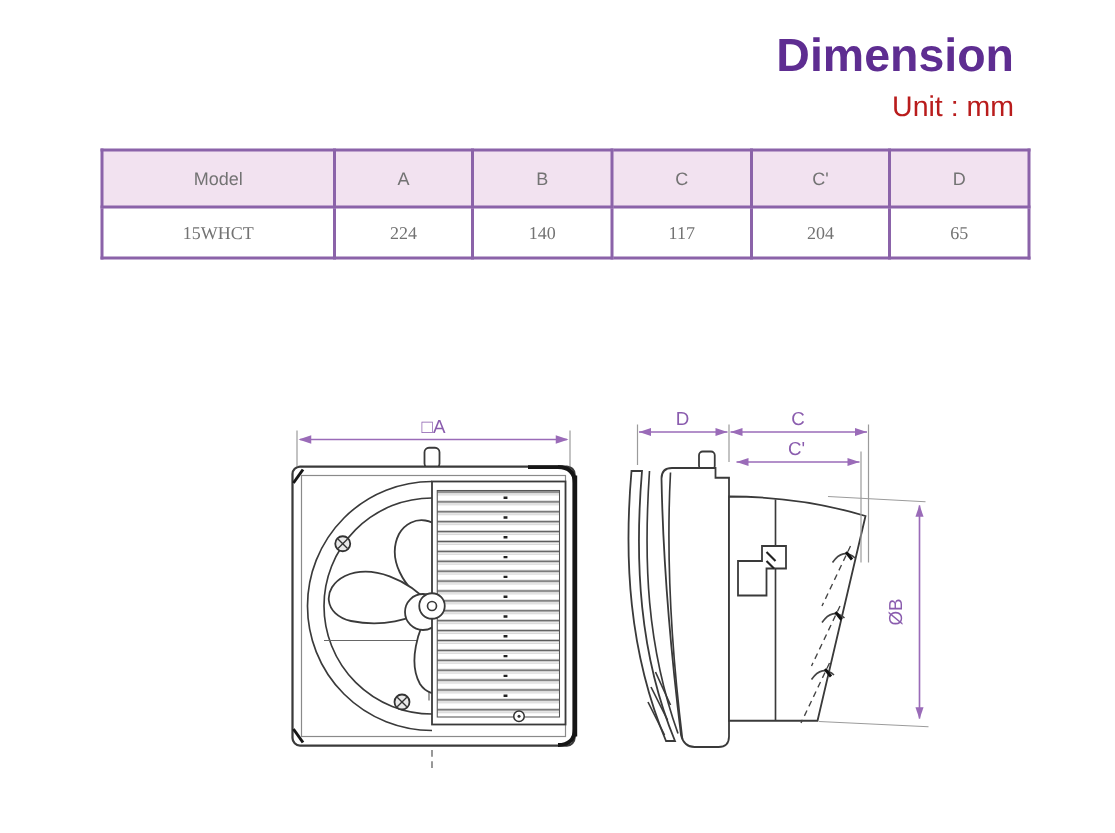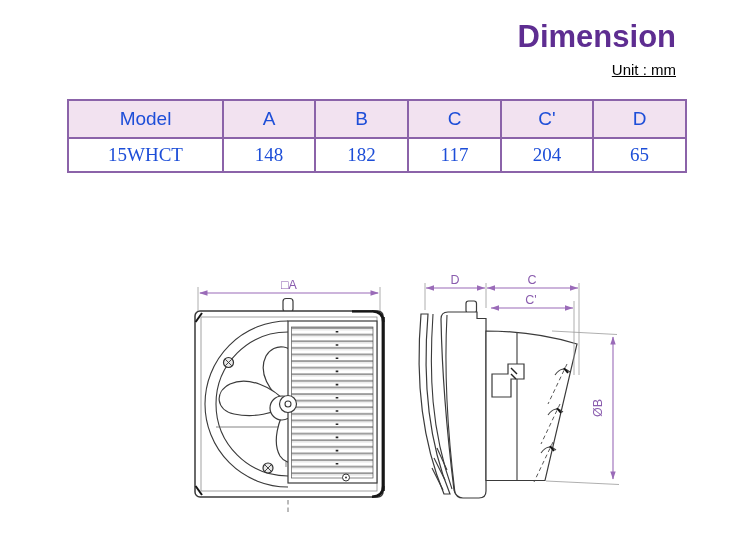"Unit : mm" .unit { color: #000000 -> #b91c1c; font-size: 15px -> 19px; text-decoration: underline -> none }
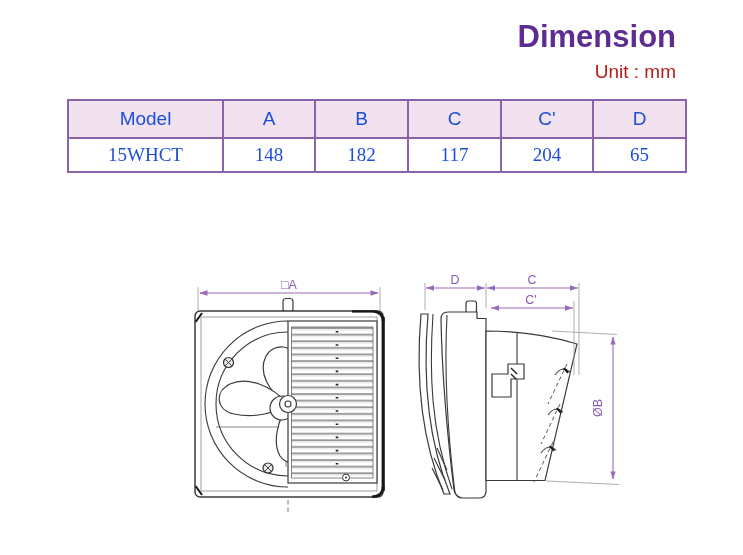"Model" table.dim th,table.dim td { color: #1d4ed8 -> #737373; font-size: 19px -> 12px }
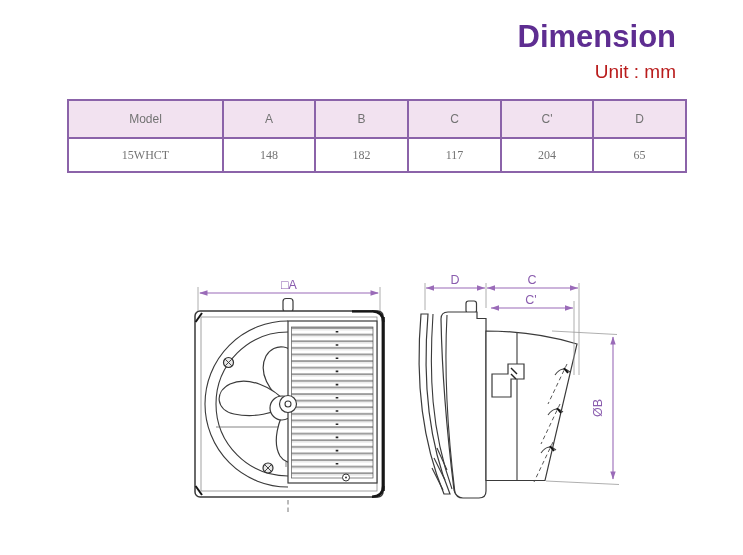"148" td { text: 148 -> 224 }
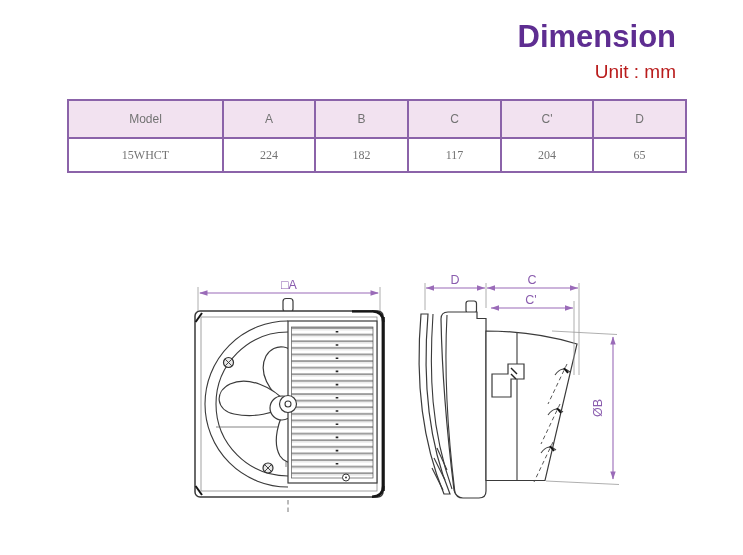"182" td { text: 182 -> 140 }
